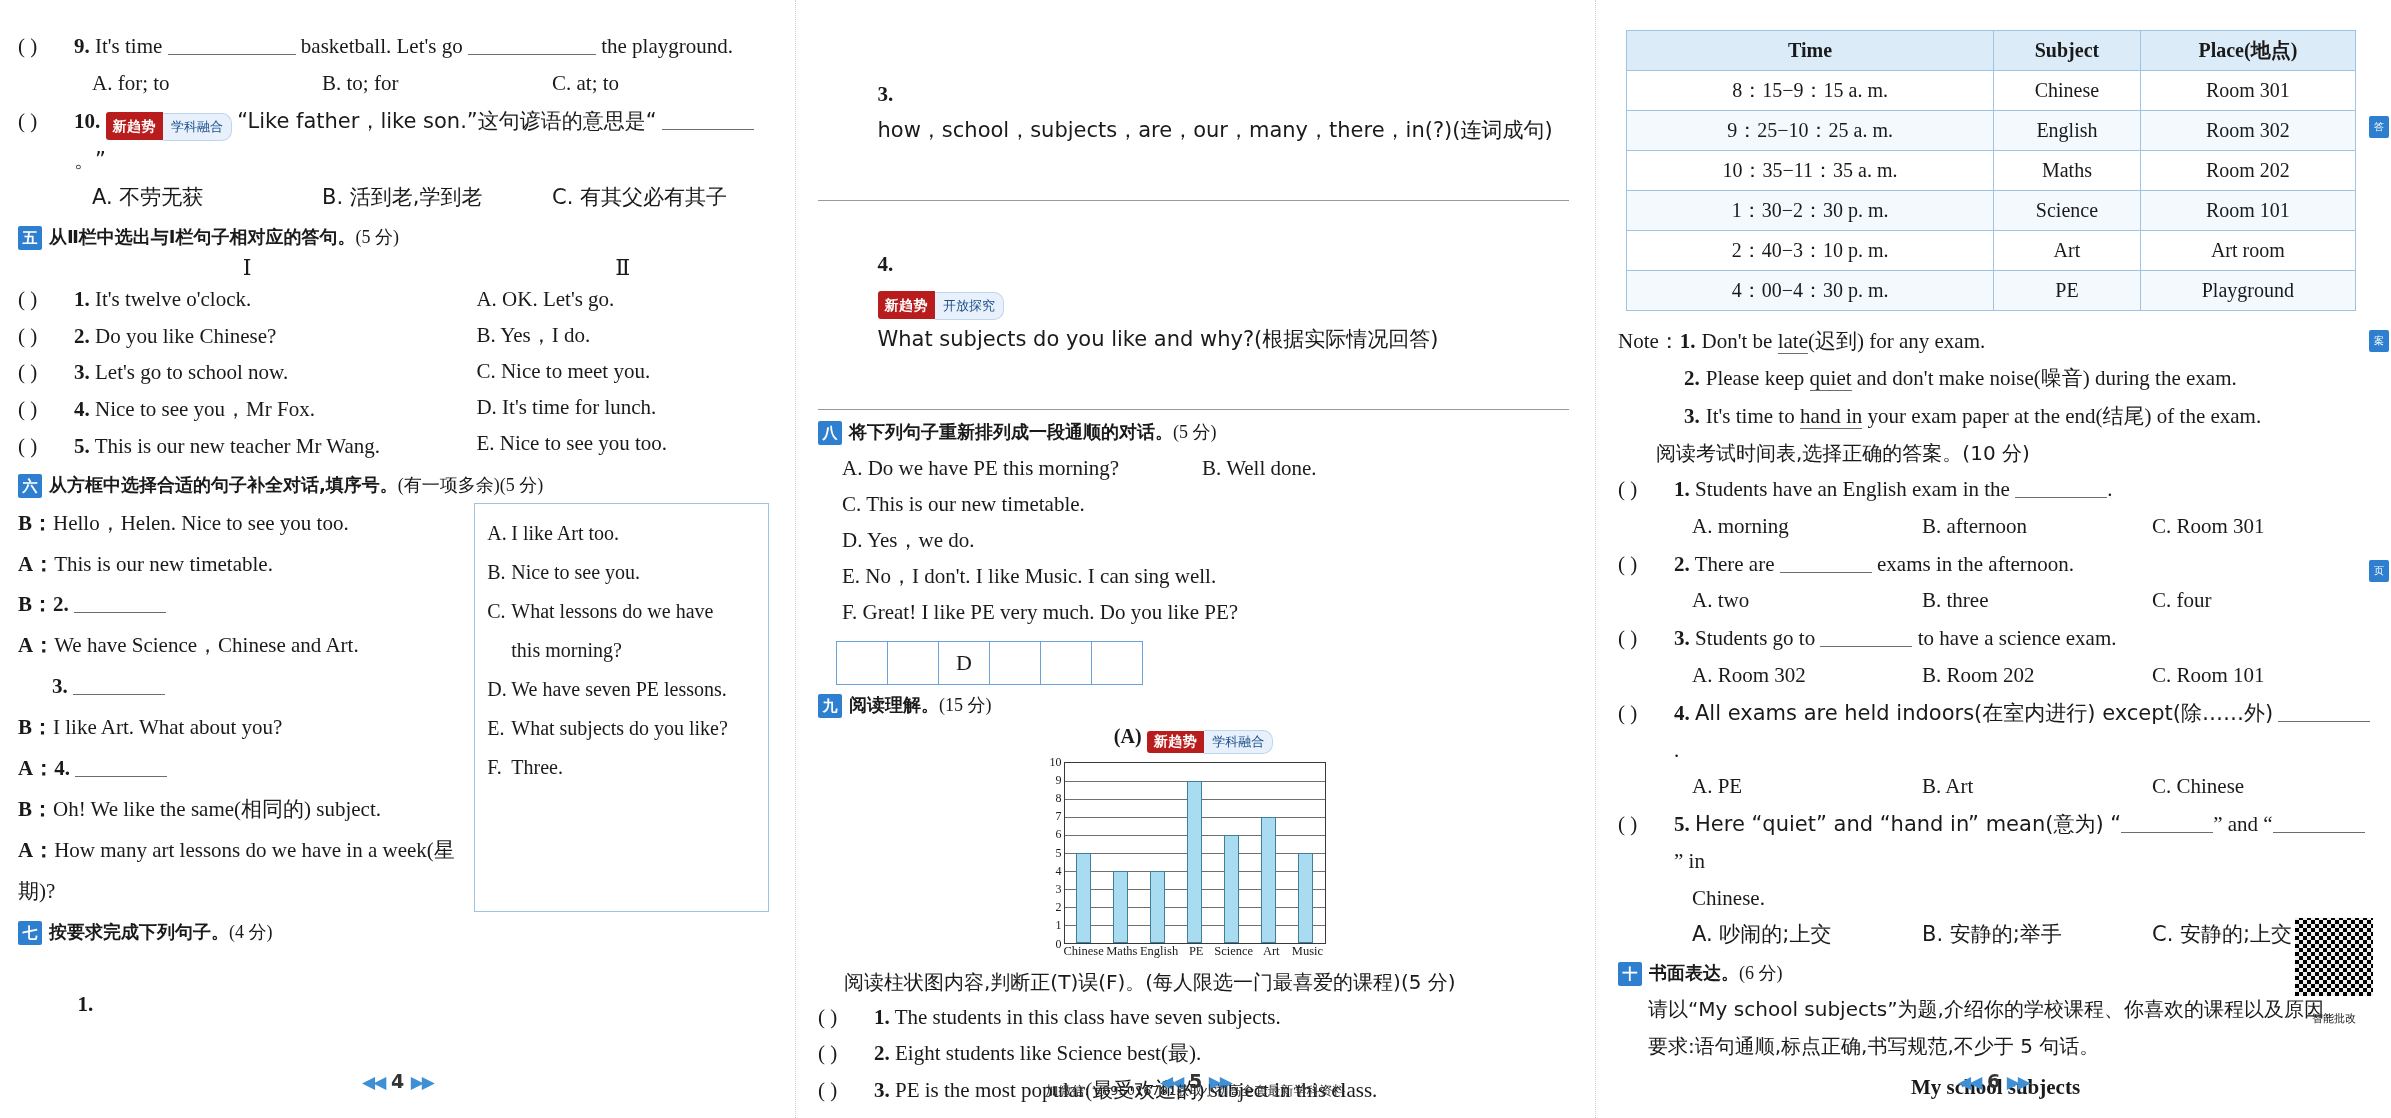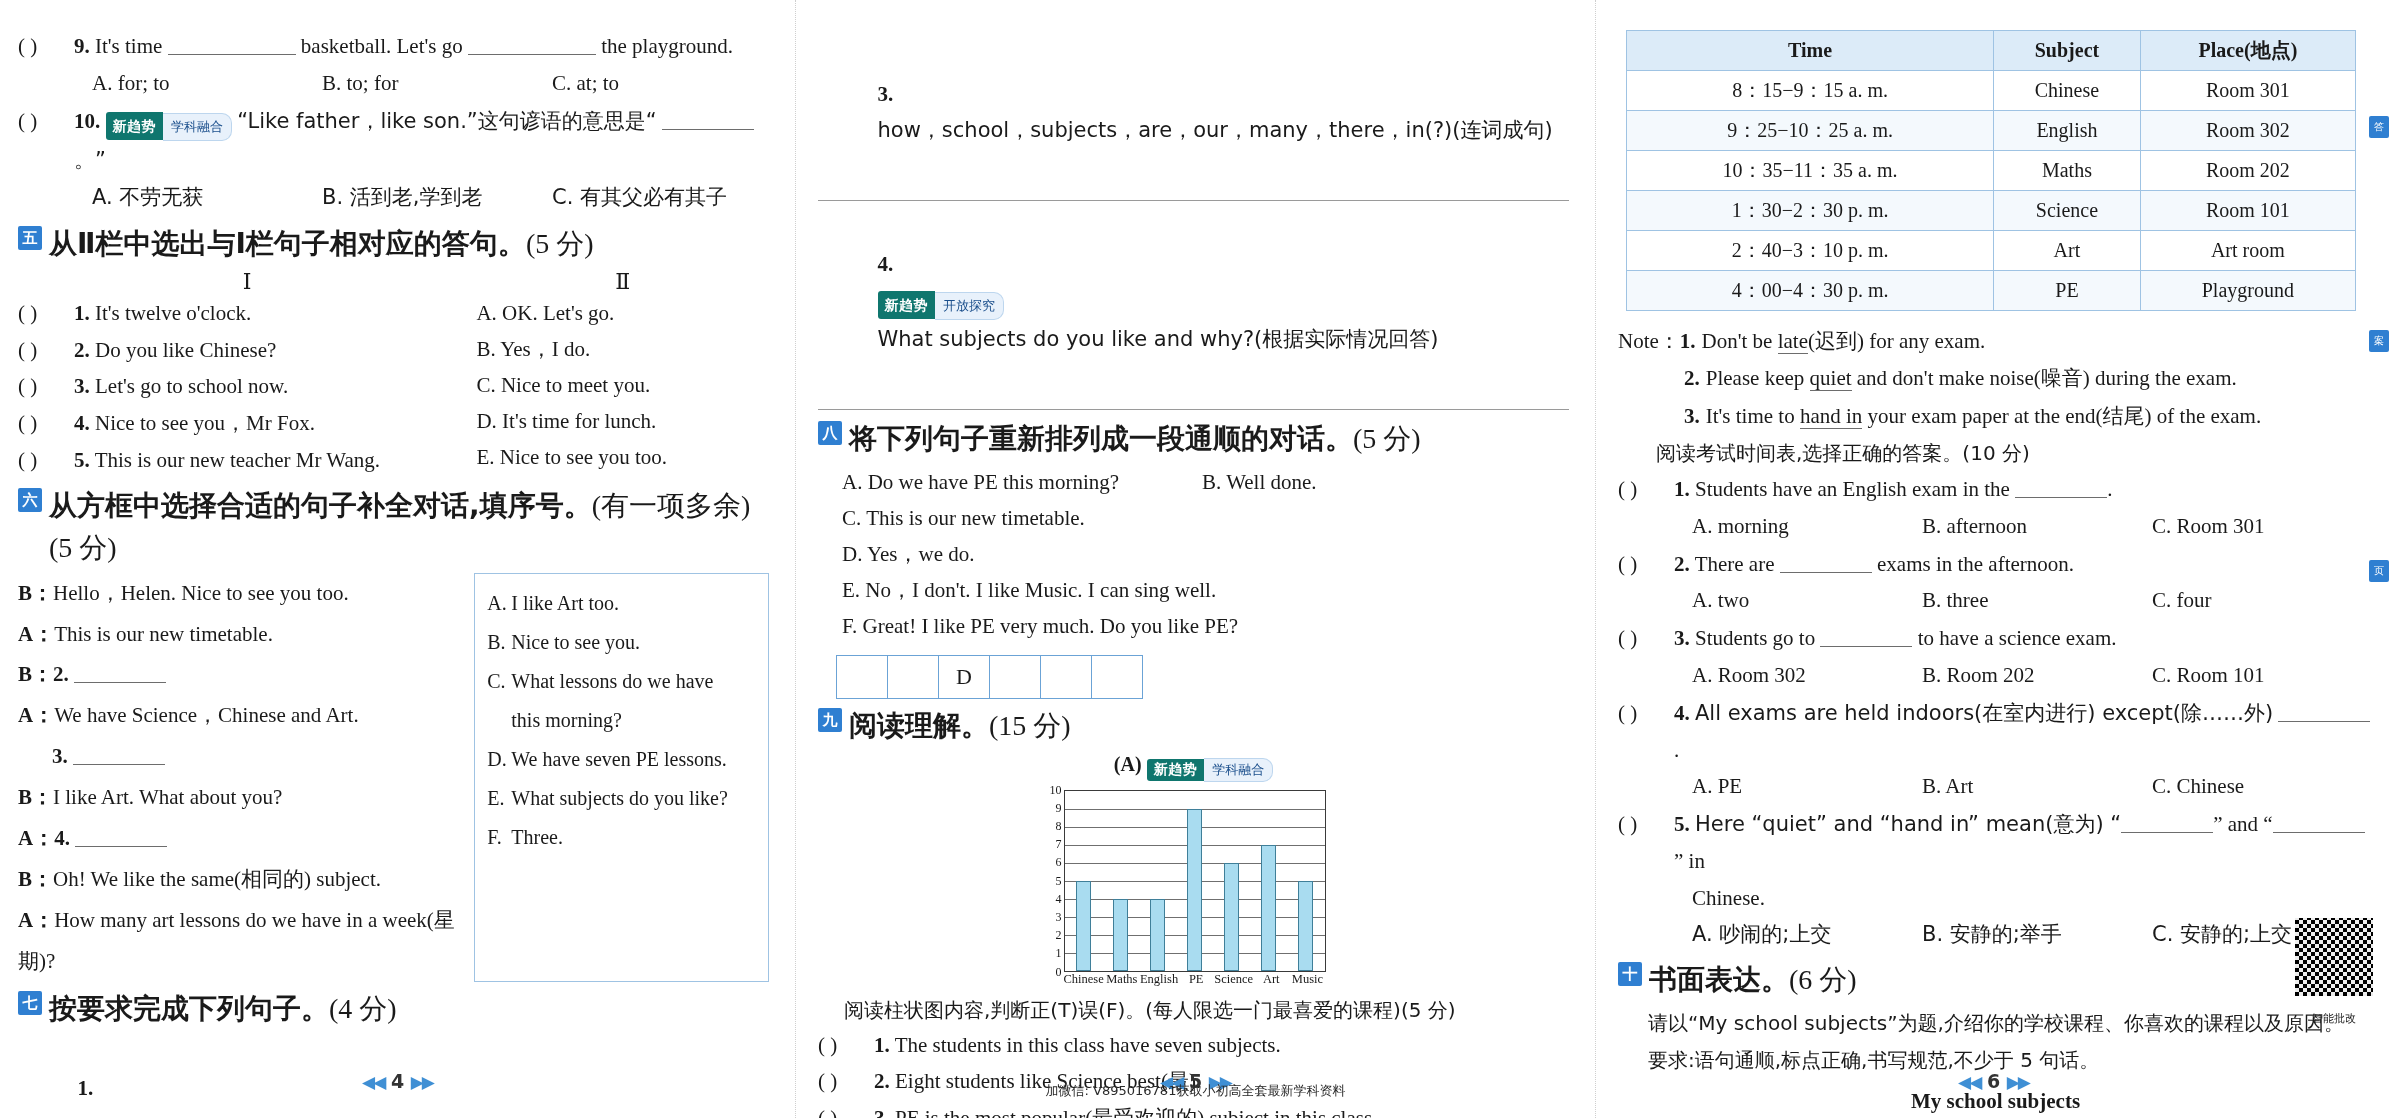"新趋势" .chip-a { background: #0f766e -> #b91c1c }
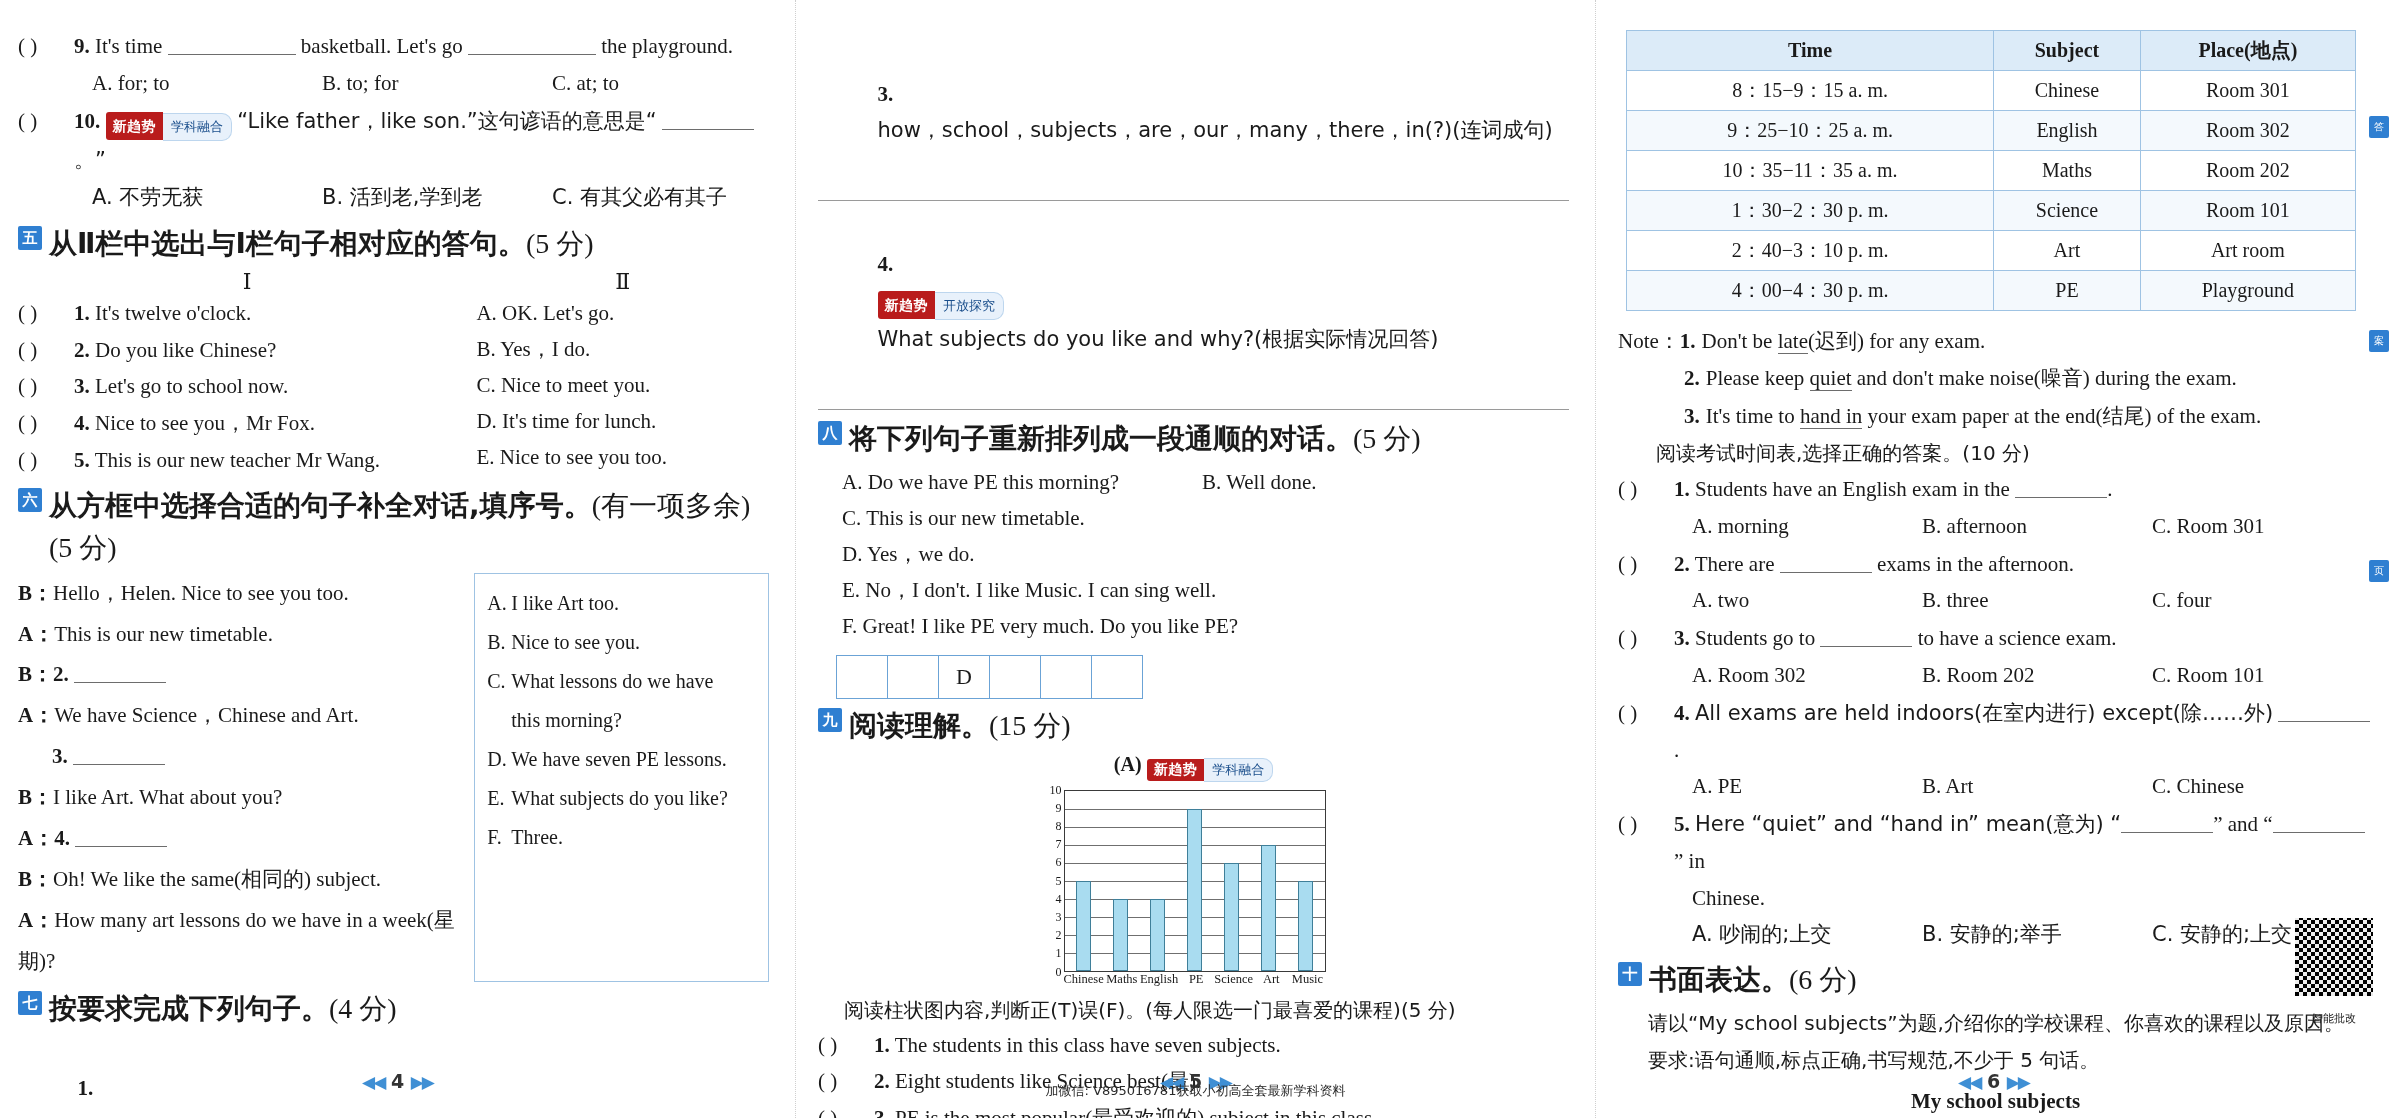"从Ⅱ栏中选出与Ⅰ栏句子相对应的答句。(5 分)" .sec-title { font-size: 28px -> 18px }
